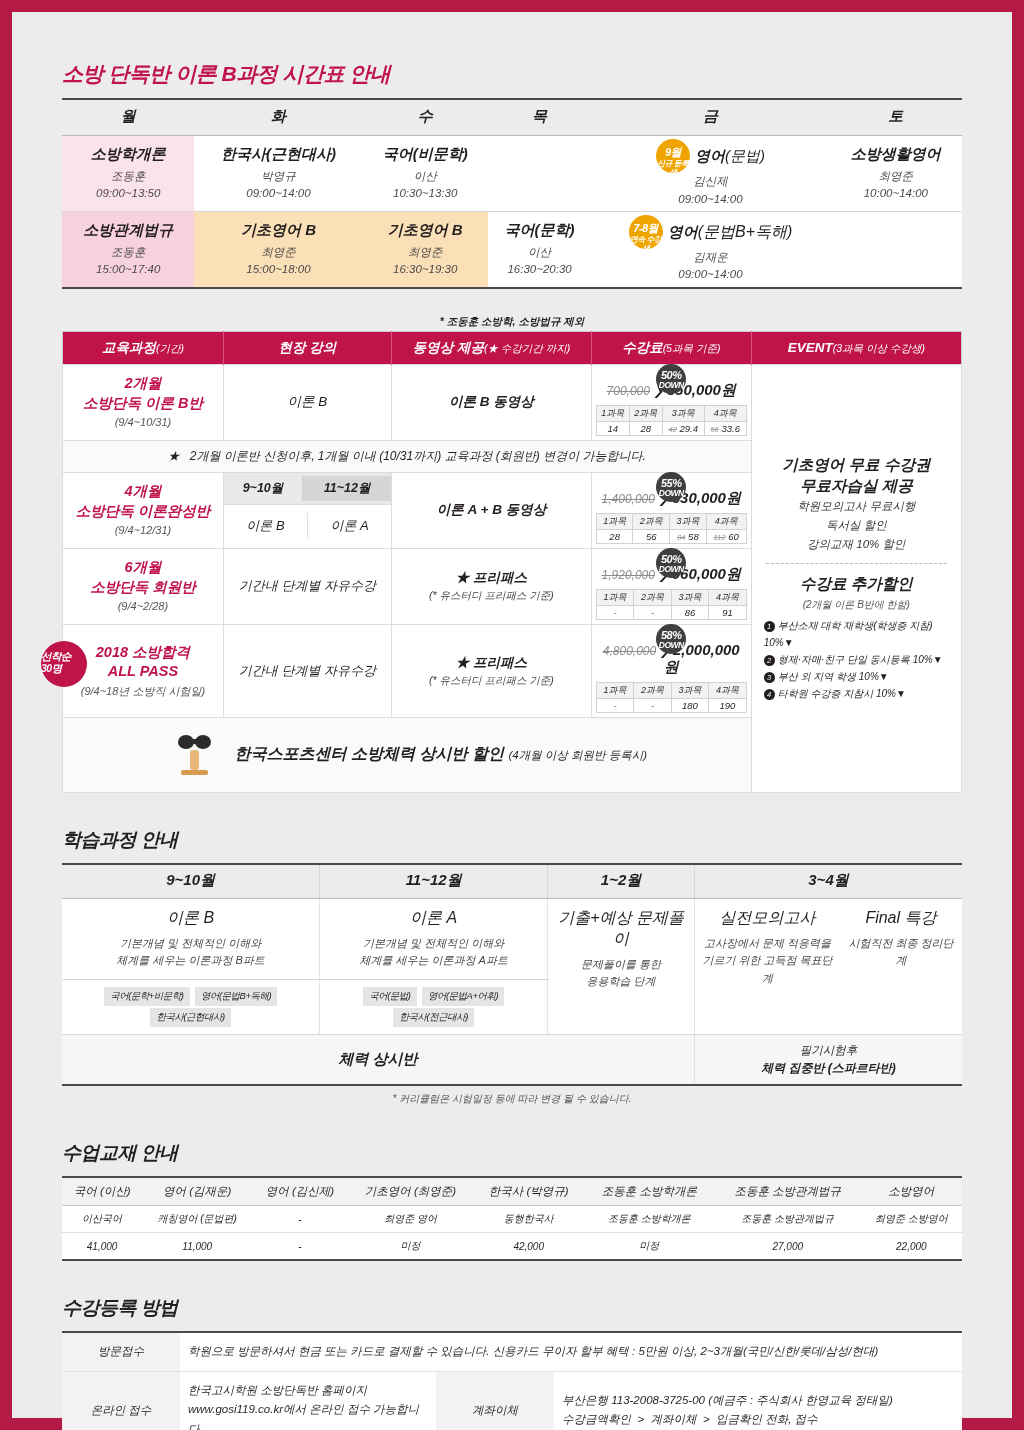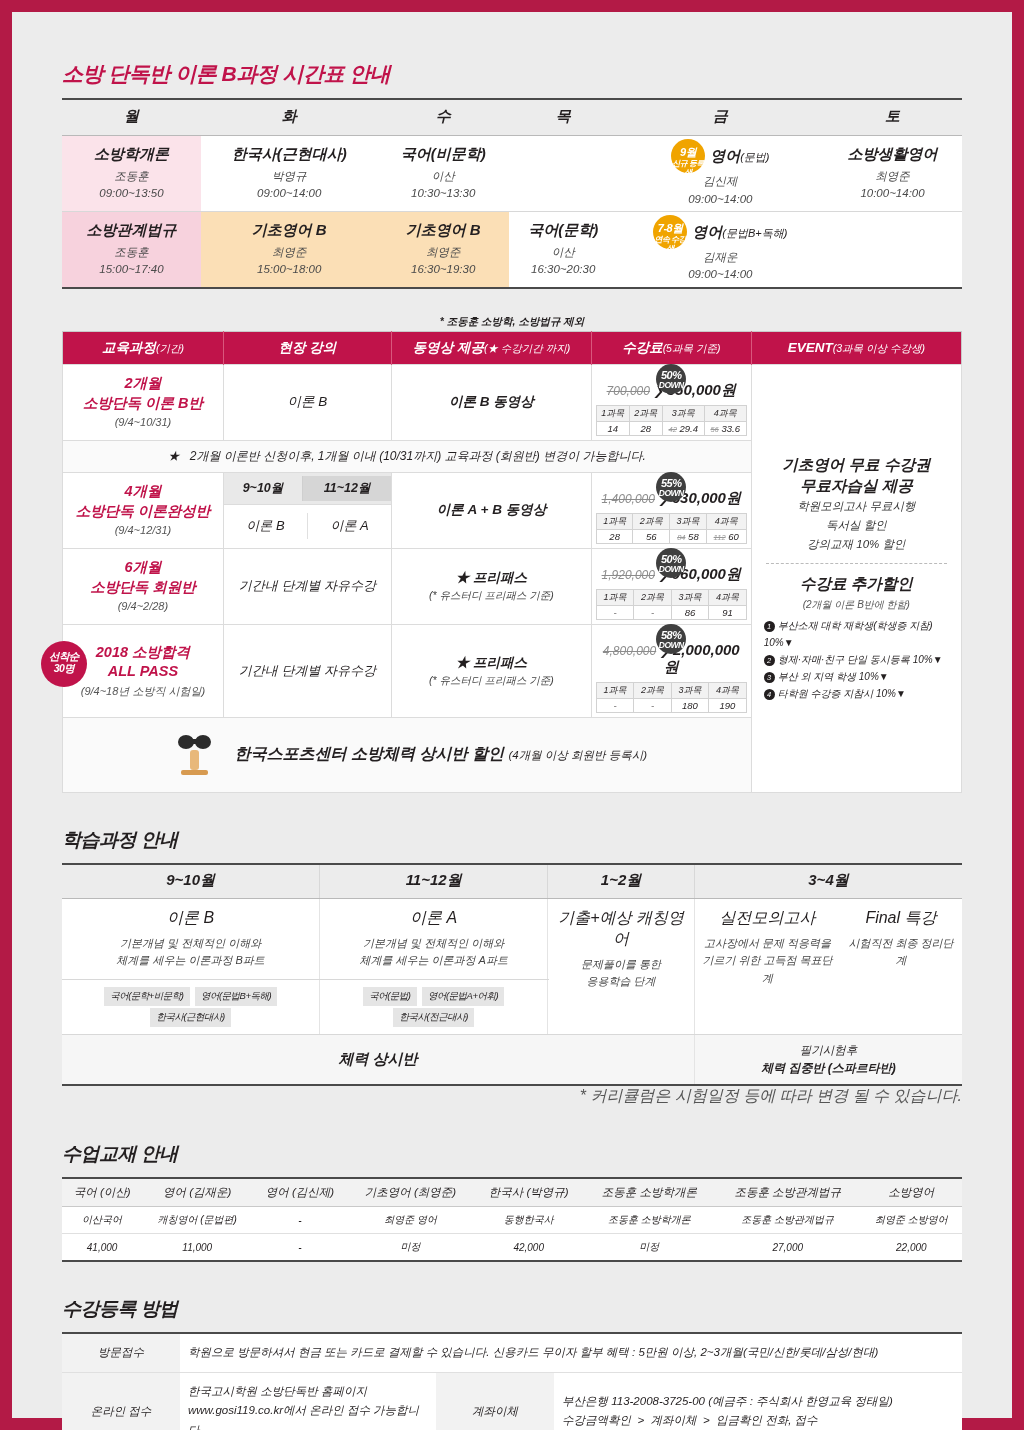"(문법)" span { font-size: 11px -> 15px }
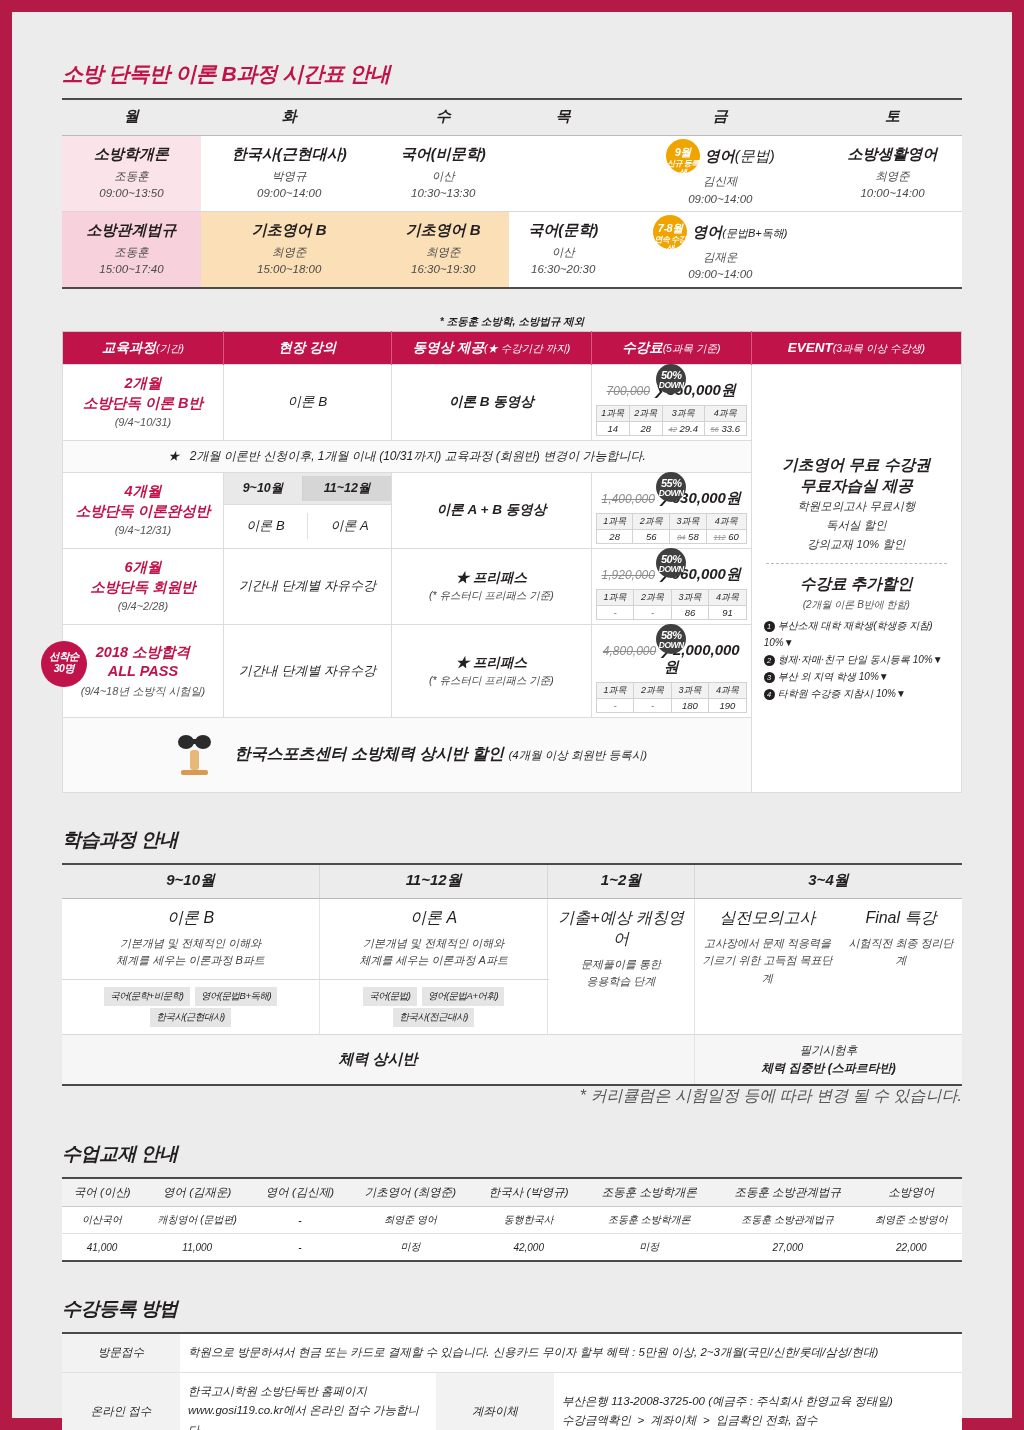"(문법B+독해)" span { font-size: 11px -> 16px }
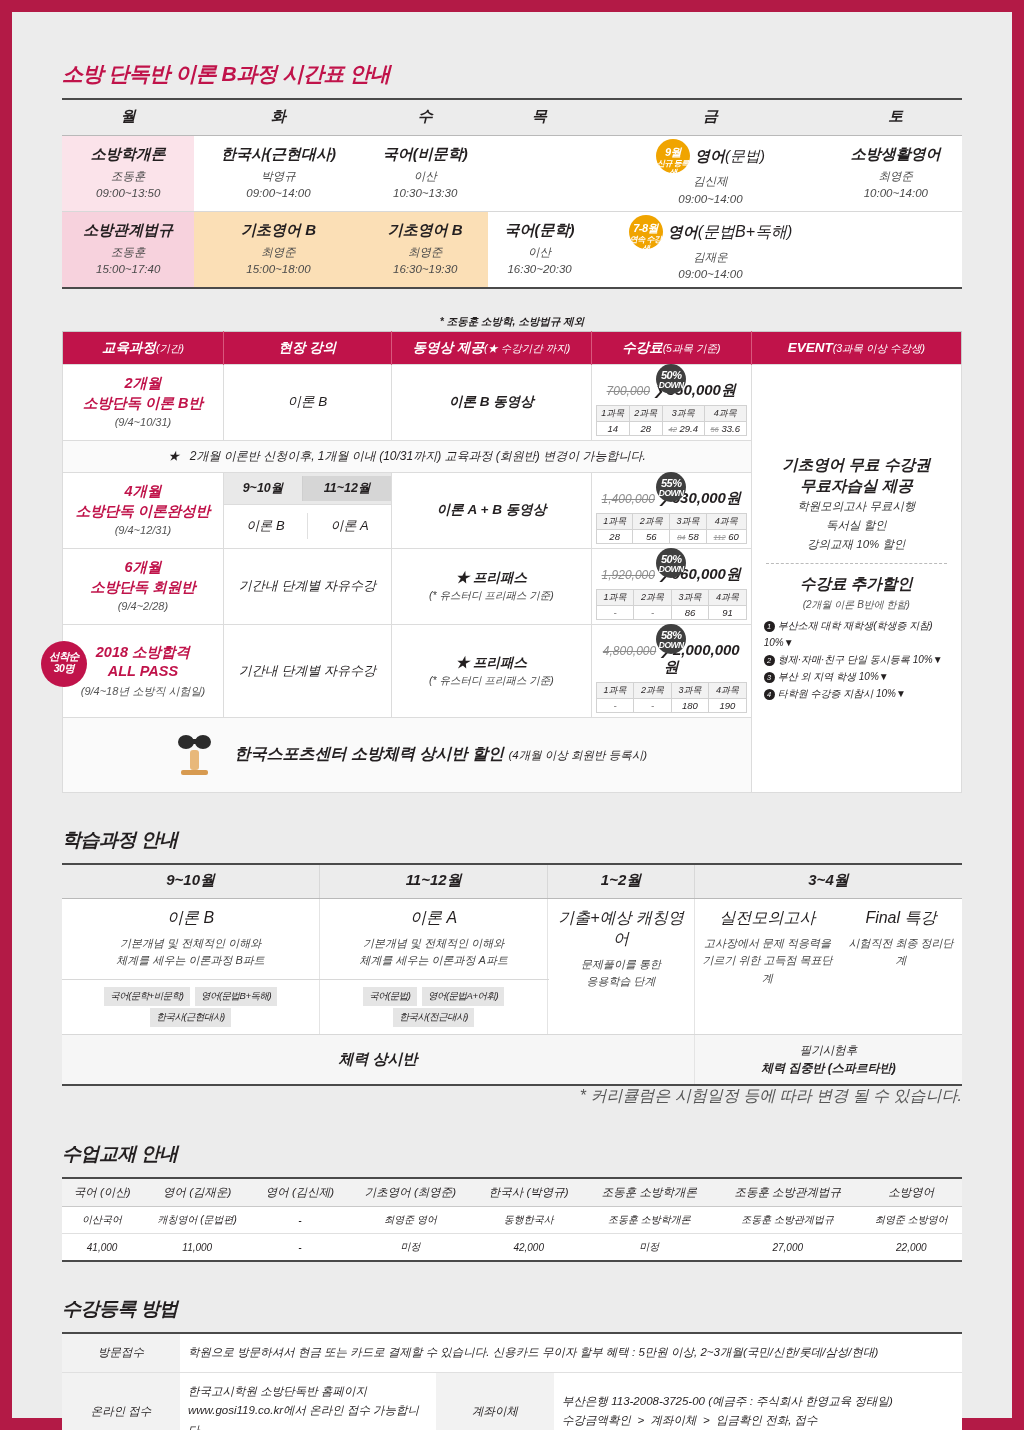"선착순" .flag { text-align: center -> left }
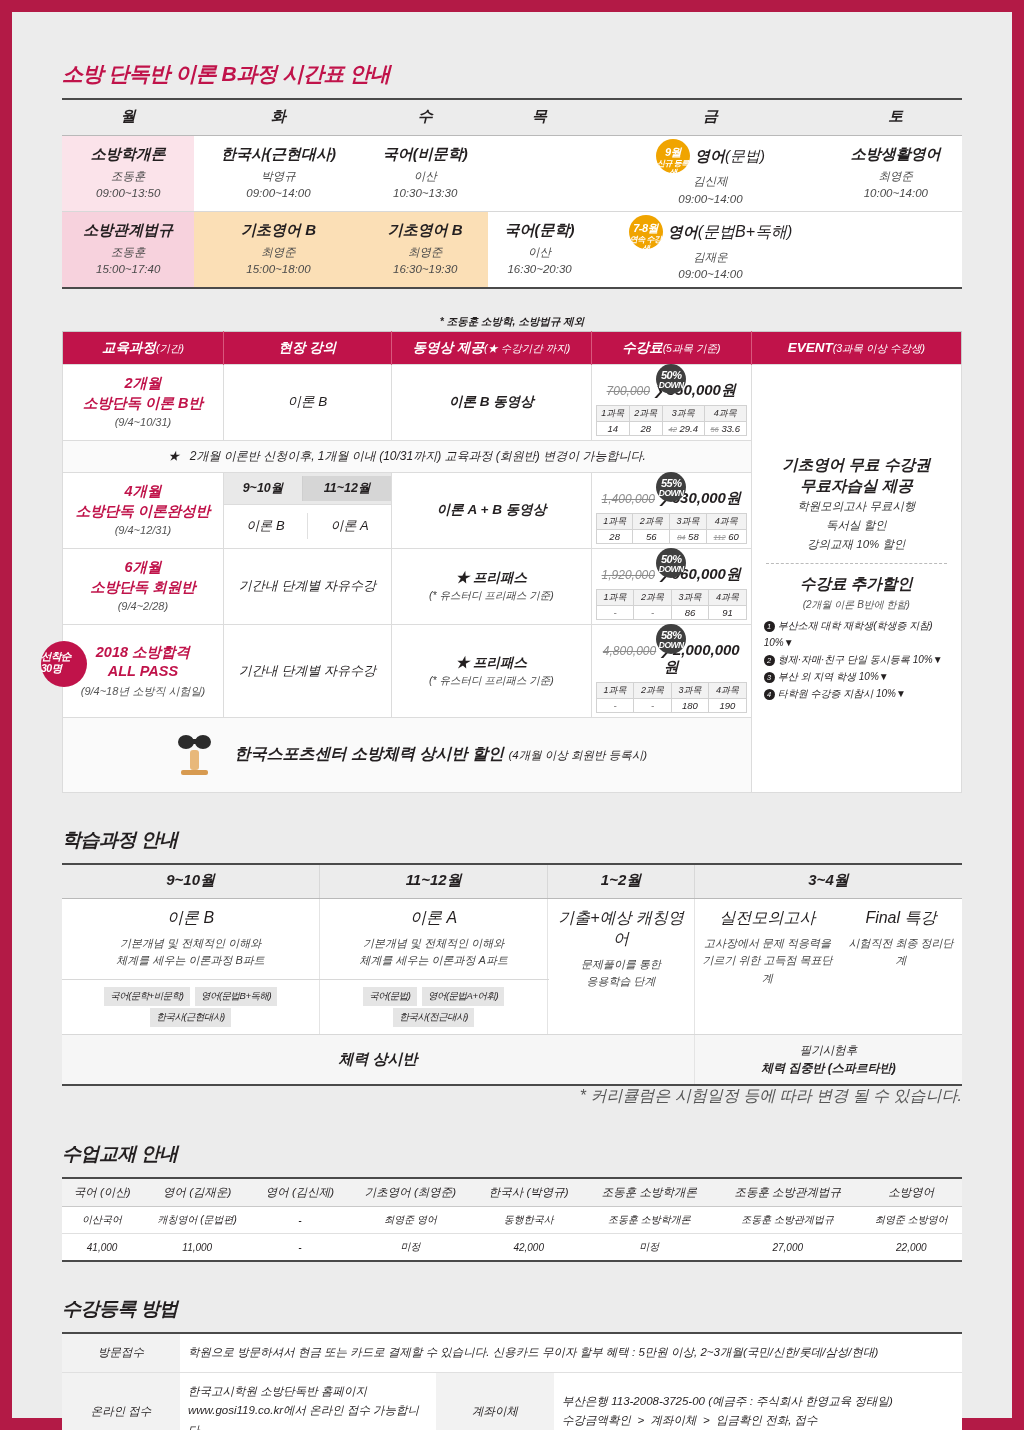"기출+예상 캐칭영어" div.t1 { text: 캐칭영어 -> 문제풀이 }
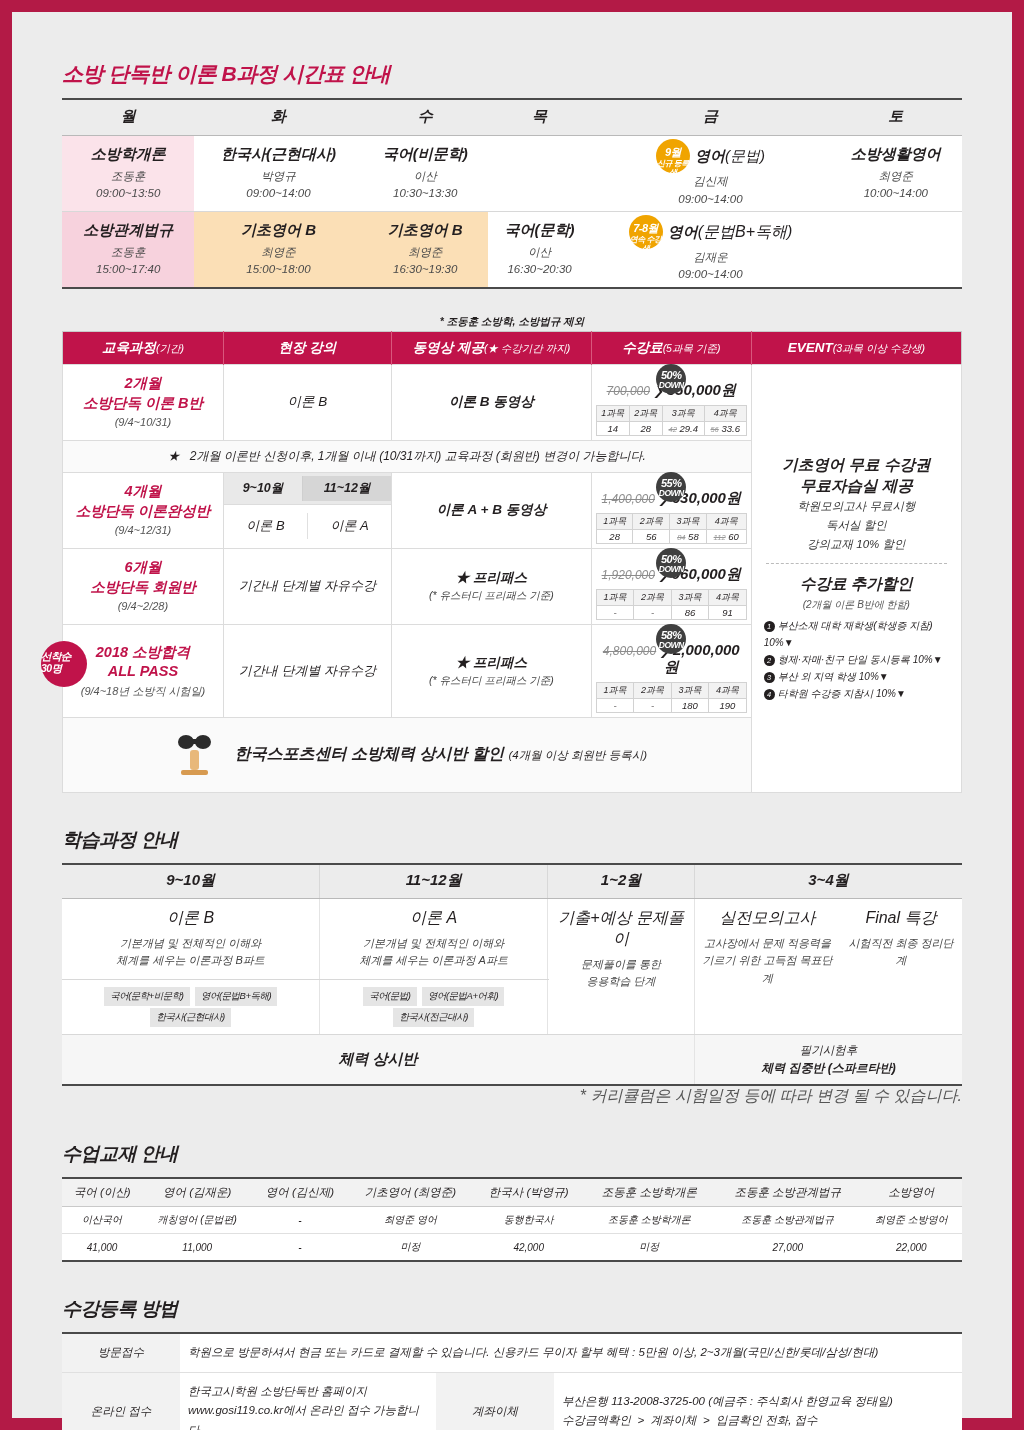"* 커리큘럼은 시험일정 등에 따라" .footnote { font-size: 16px -> 10px; margin-top: none -> 6px; text-align: right -> center }
